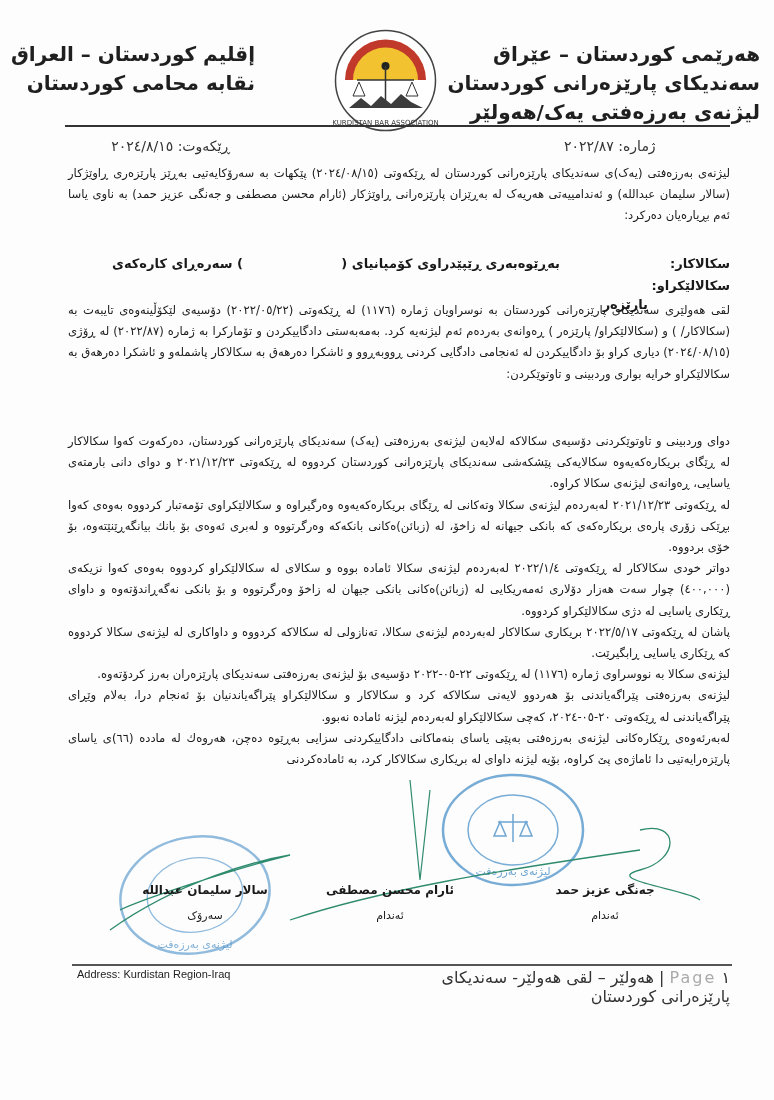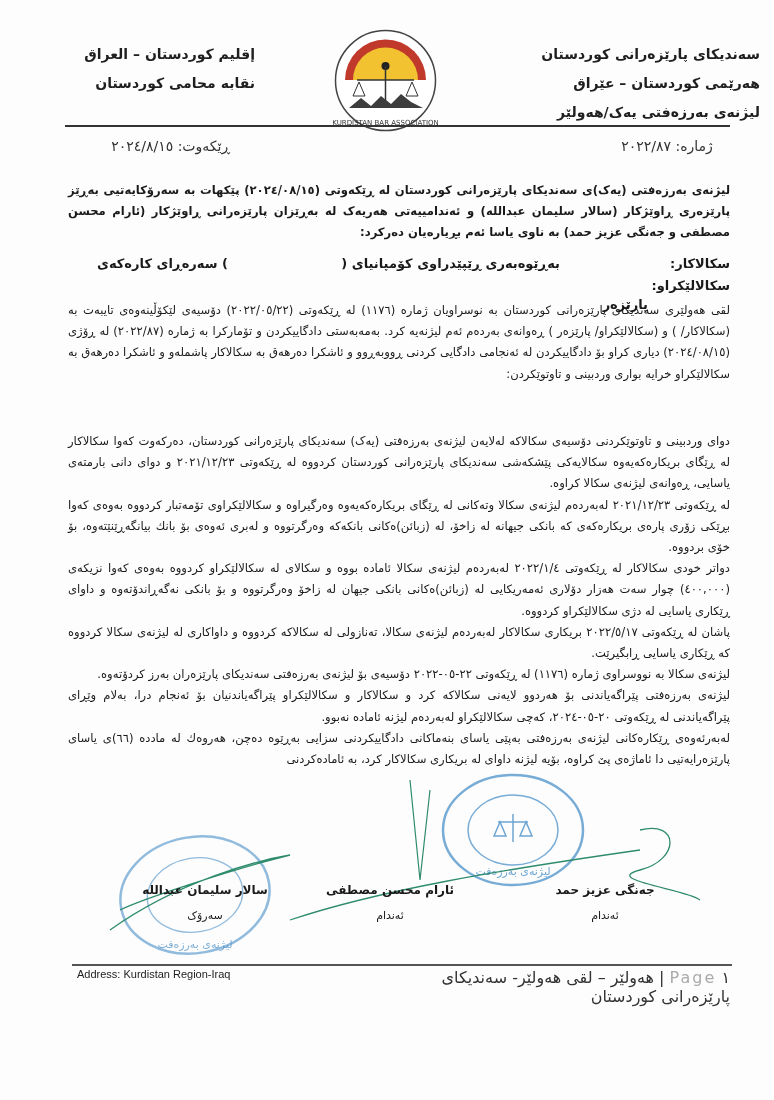"إقليم كوردستان – العراق" .hdr-right, .hdr-left { font-size: 14px -> 20px }
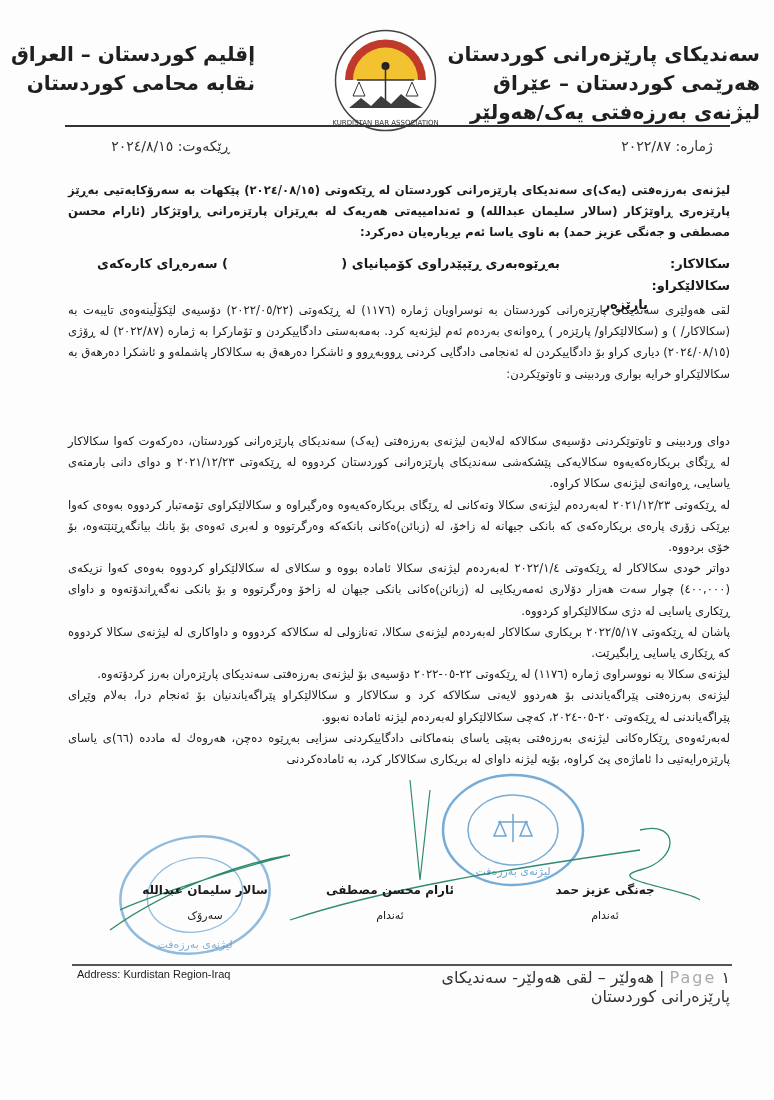"سەندیكای پارێزەرانی كوردستان" div { order: before "هەرێمی كوردستان – عێراق" -> after "هەرێمی كوردستان – عێراق" }
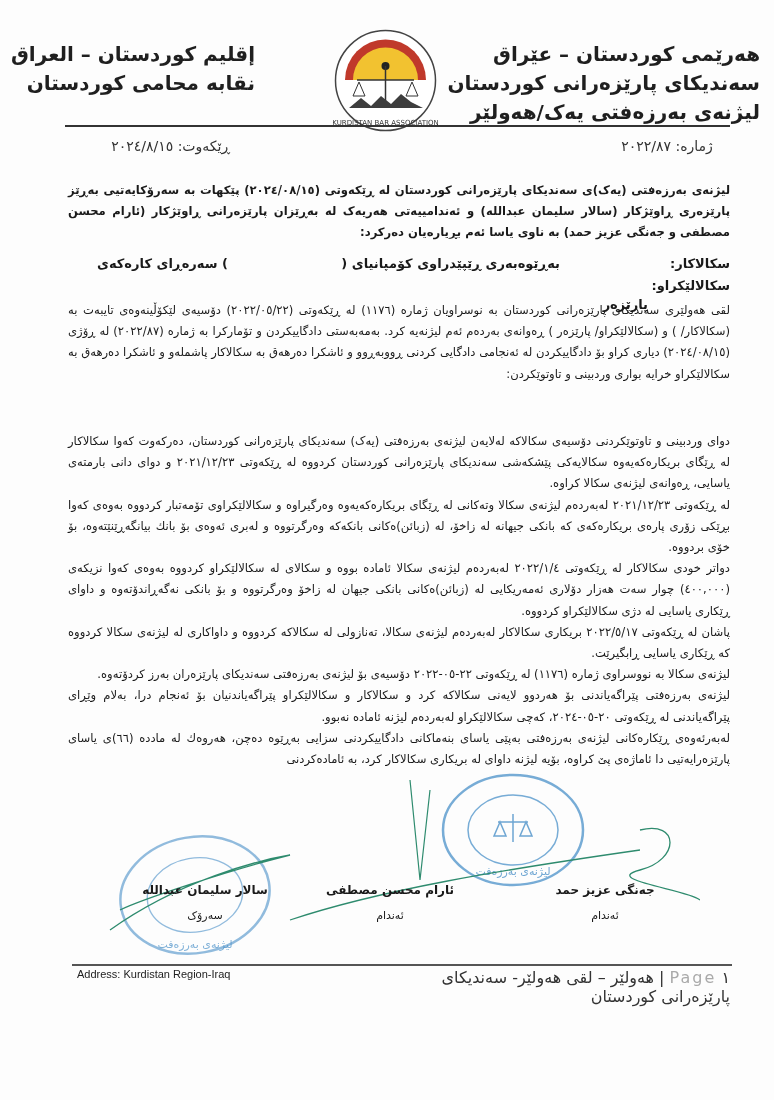"ژمارە: ٢٠٢٢/٨٧" .meta.right { left: 592px -> 564px; text-align: center -> left }
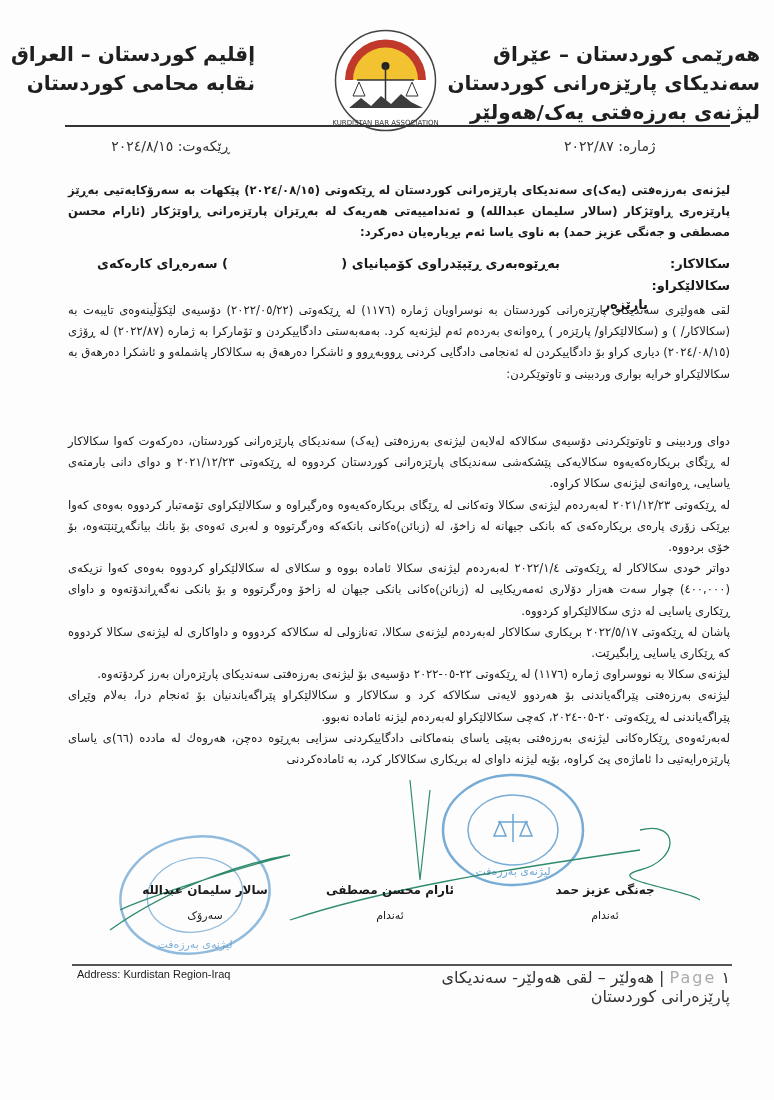"لیژنەی بەرزەفتی (یەک)ی سەندیکای" .intro { font-weight: bold -> normal; top: 180px -> 163px }
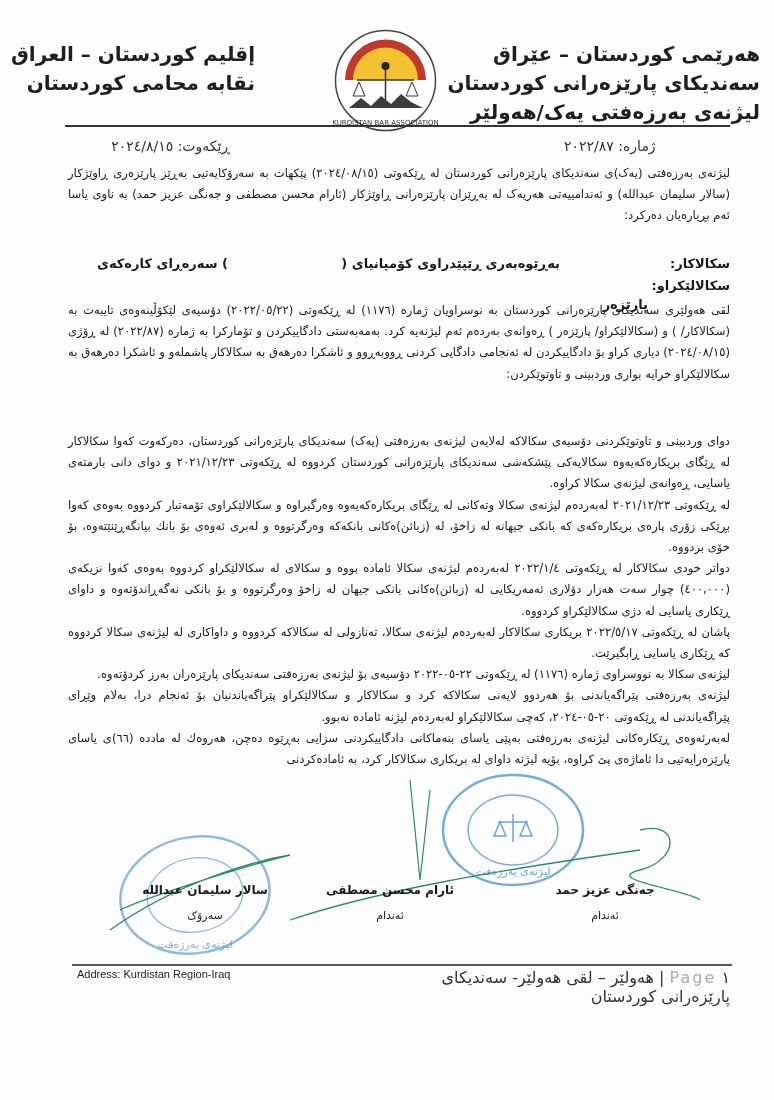") سەرەڕای كارەكەی" .party-row .val2 { right: 502px -> 487px }
